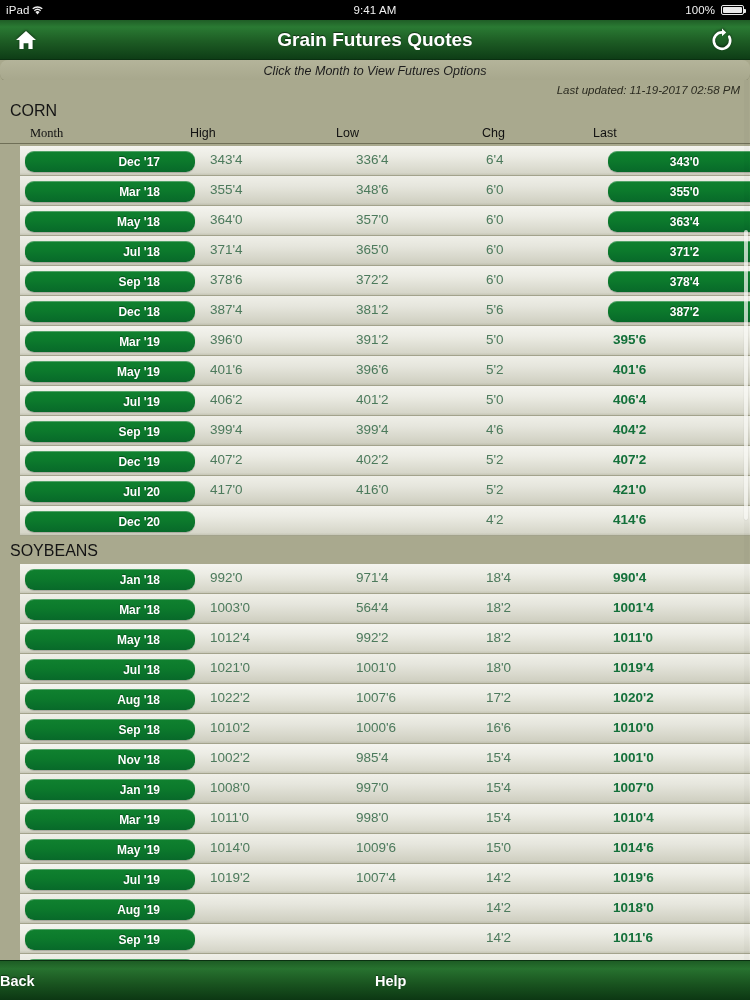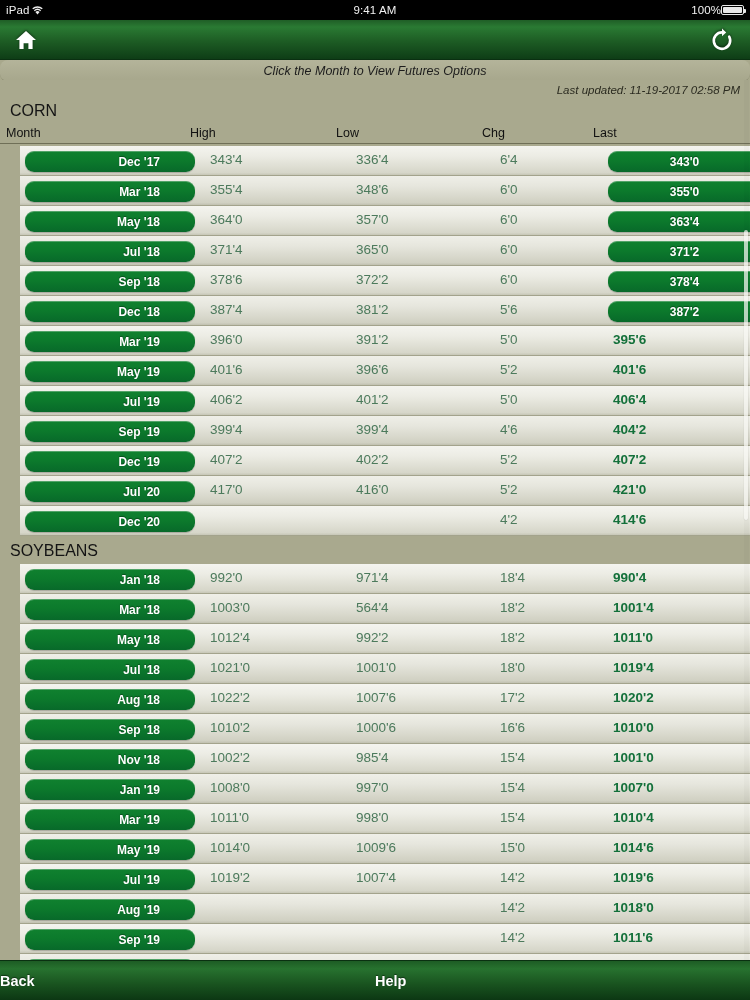"100%" .sb-right { gap: 0 -> 6px }
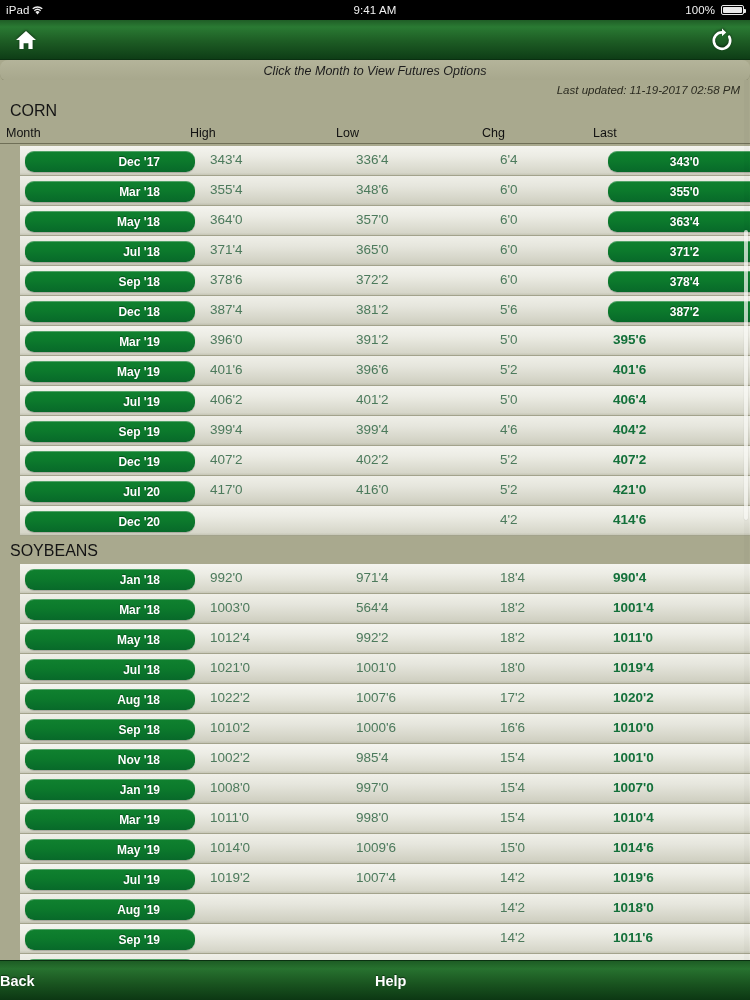"Grain Futures Quotes" div.nav-title { html: none -> <div>Grain Futures Quotes</div> }
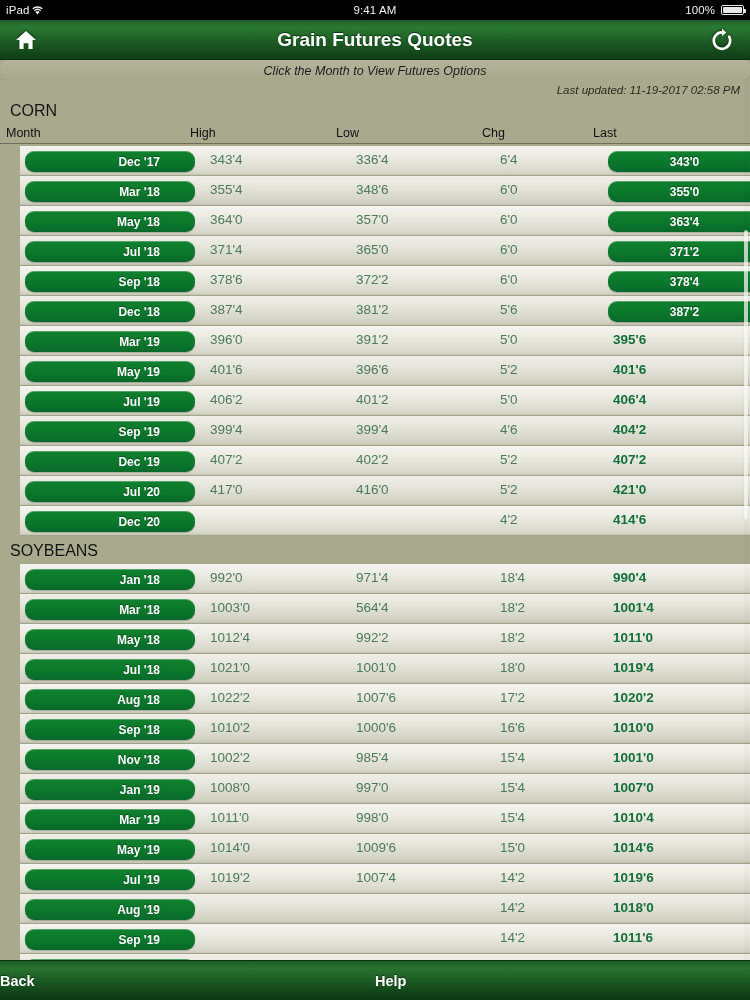"Month" span { font-family: none -> Liberation Serif, serif; left: 6px -> 30px }
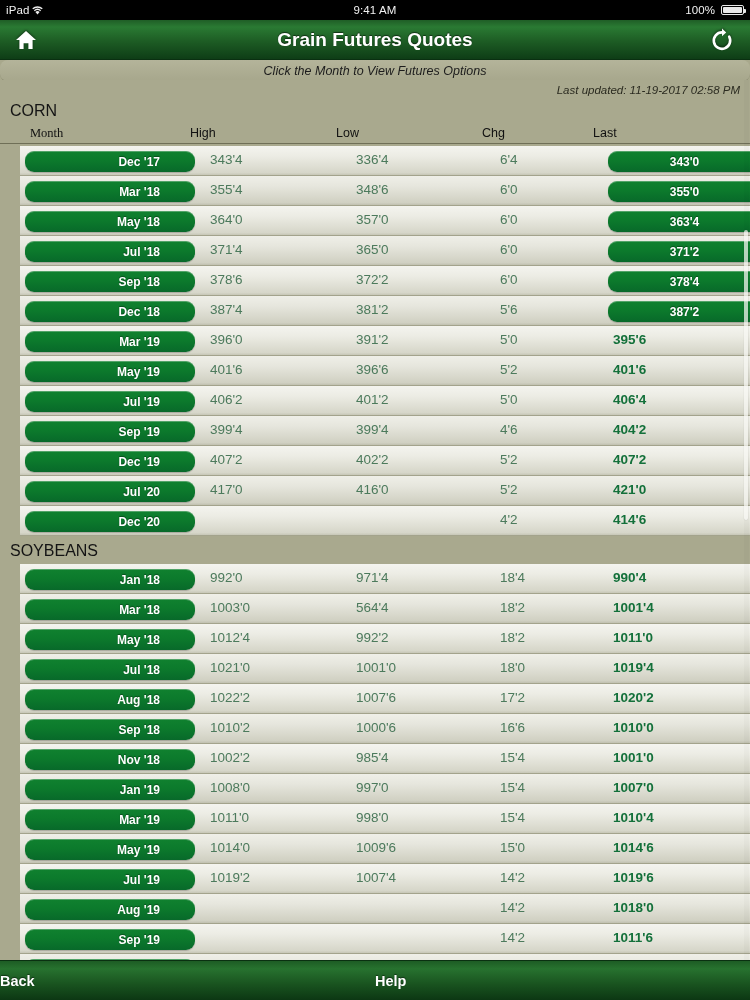"6'4" .cell.chg { left: 480px -> 466px }
